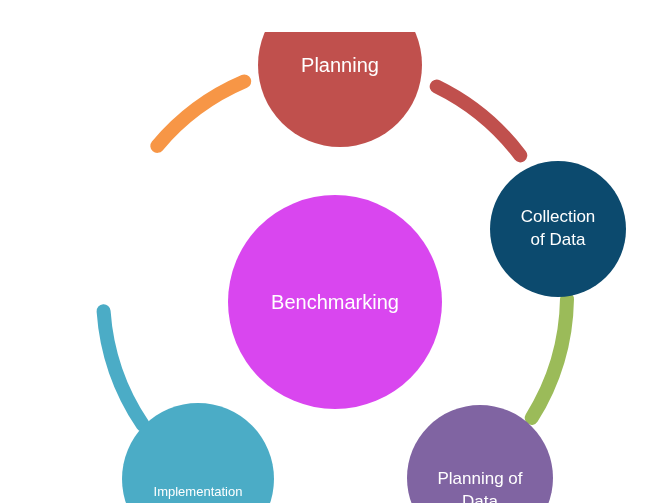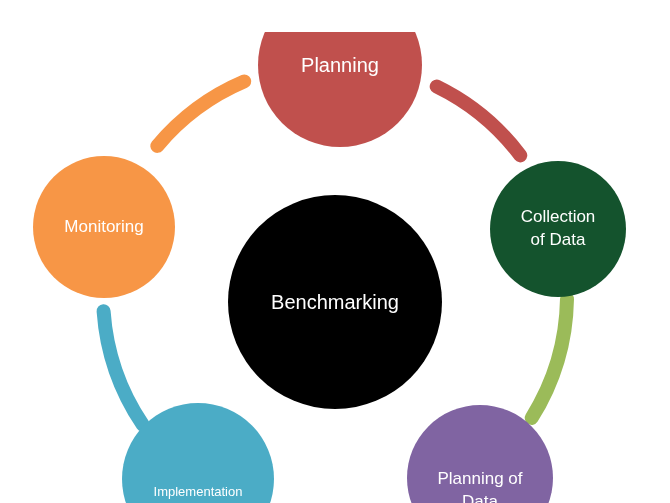"Monitoring" div.node { html: <div> <span>Monitoring</span> </div> -> none }
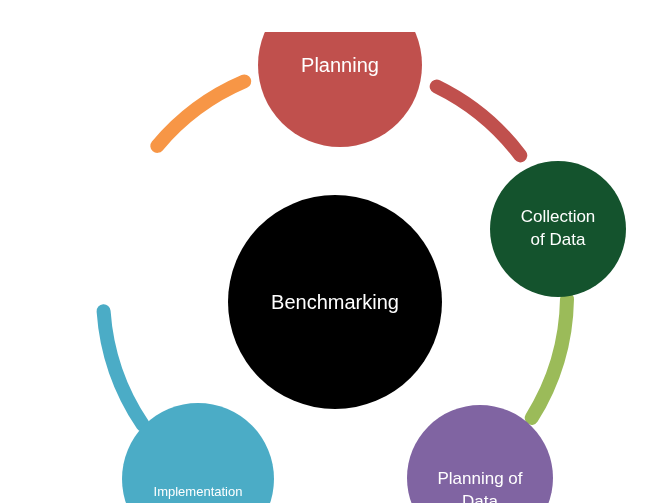"Collection" div.node { background-color: #14532d -> #0c4a6e }
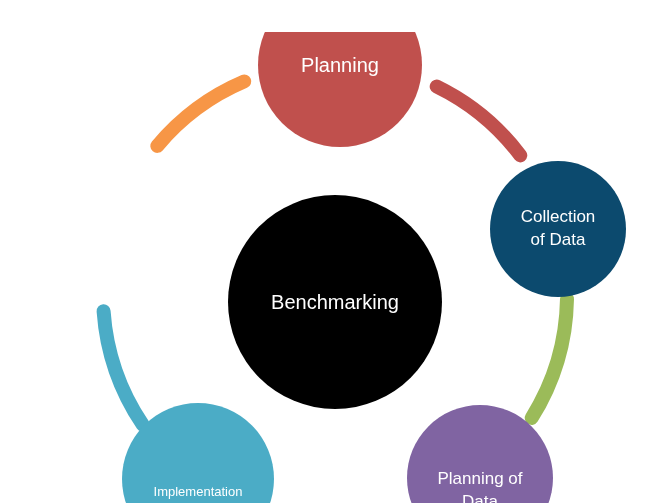"Benchmarking" div.node { background-color: #000000 -> #d946ef }
